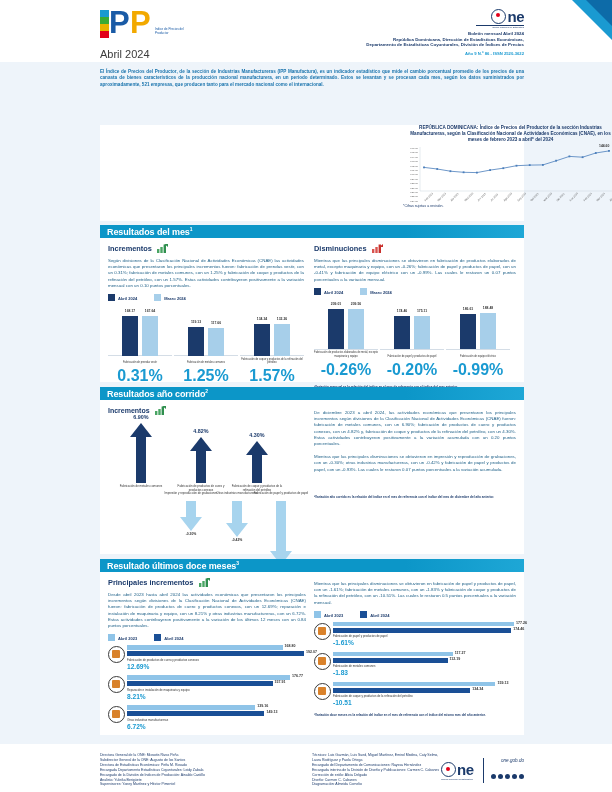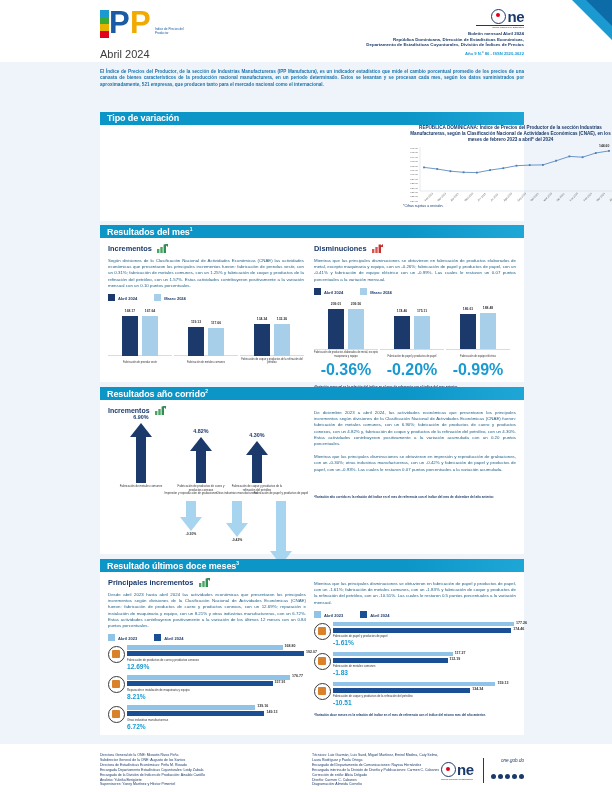"Tipo de variación" div.sec-bar { html: <div> <div>Tipo de variación</div> </div> -> none }
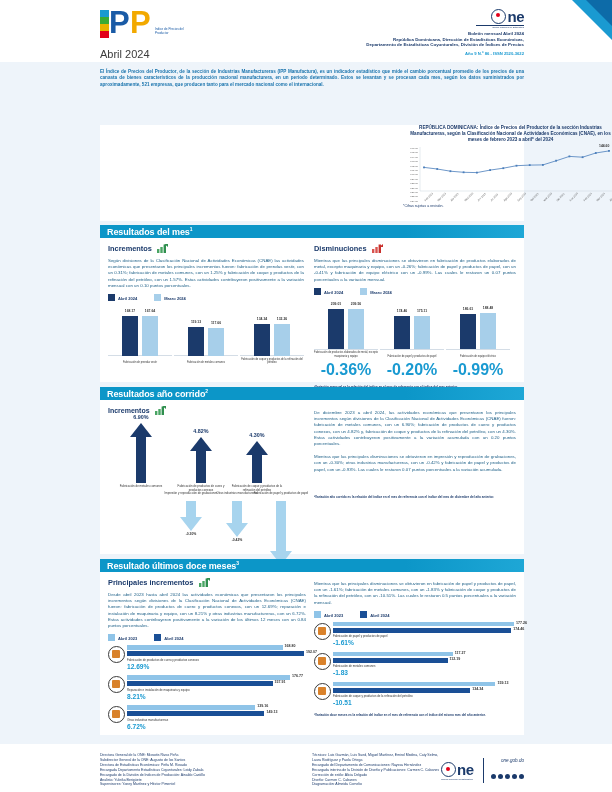"0.31%" div.pct-row { html: none -> <div> <div>0.31%</div> <div>1.25%</div> <div>1.57%</div> </div> }
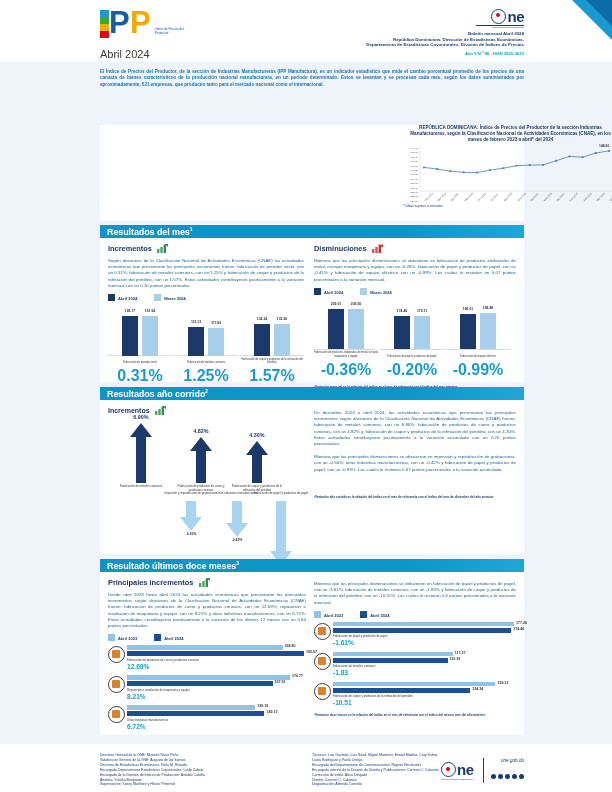"-0.36%" div.pct { text: -0.36% -> -0.26% }
